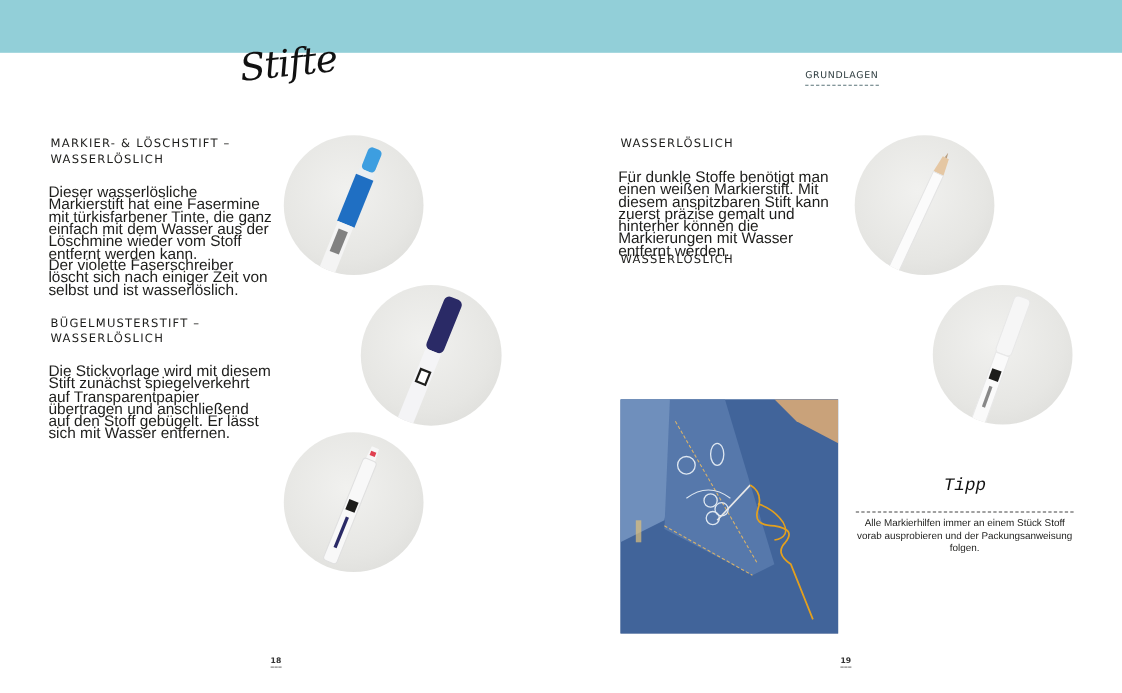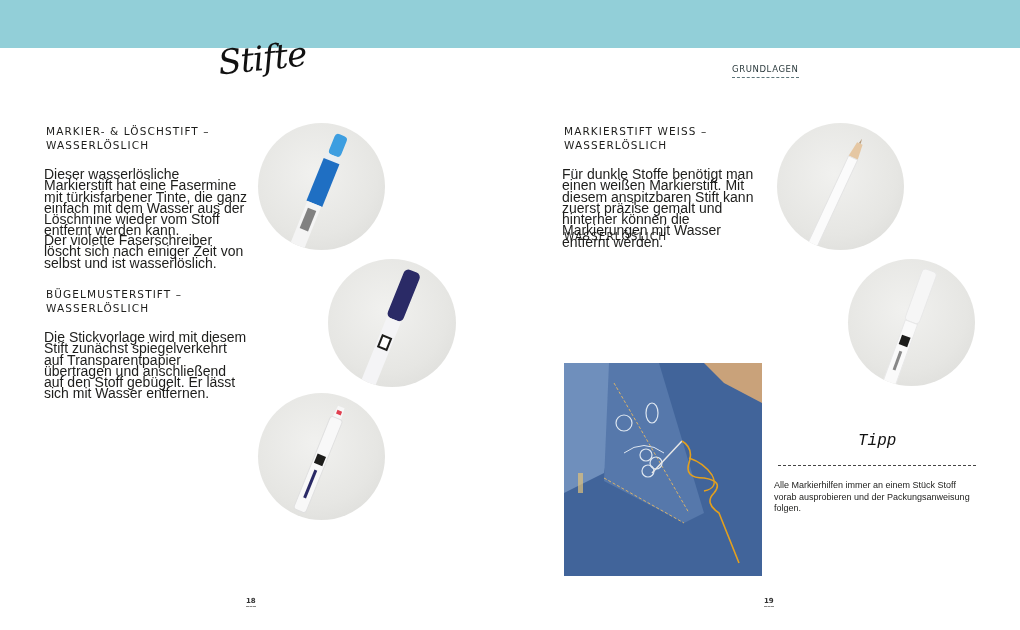"MARKIERSTIFT WEISS –" span.hl { html: <span><span>MARKIERSTIFT WEISS –</span></span> -> none }
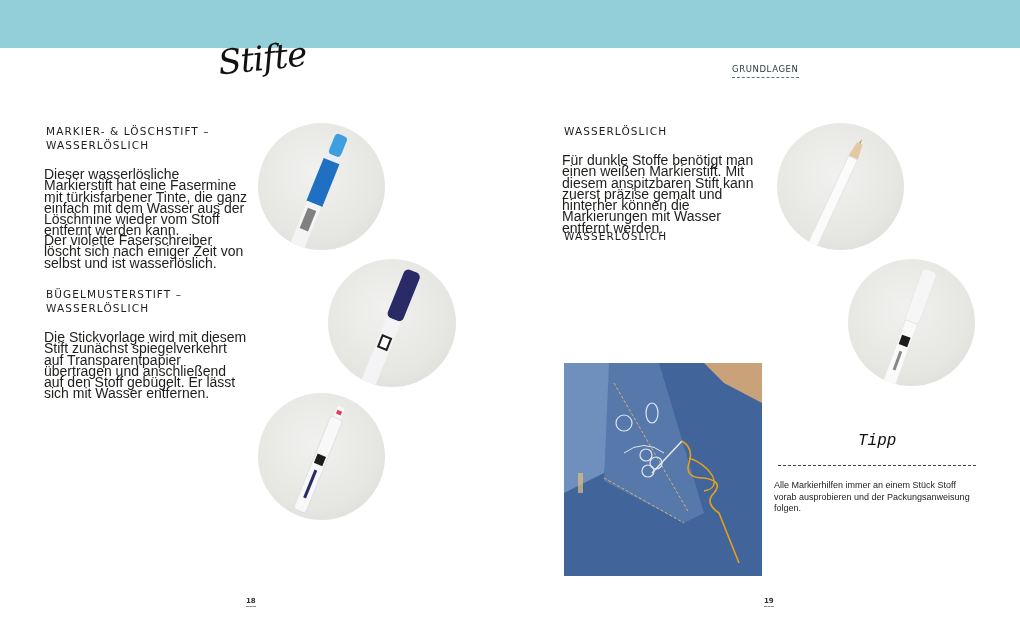"Alle Markierhilfen immer an einem" .tipp-text { text-align: none -> center; top: 480px -> 470px }
